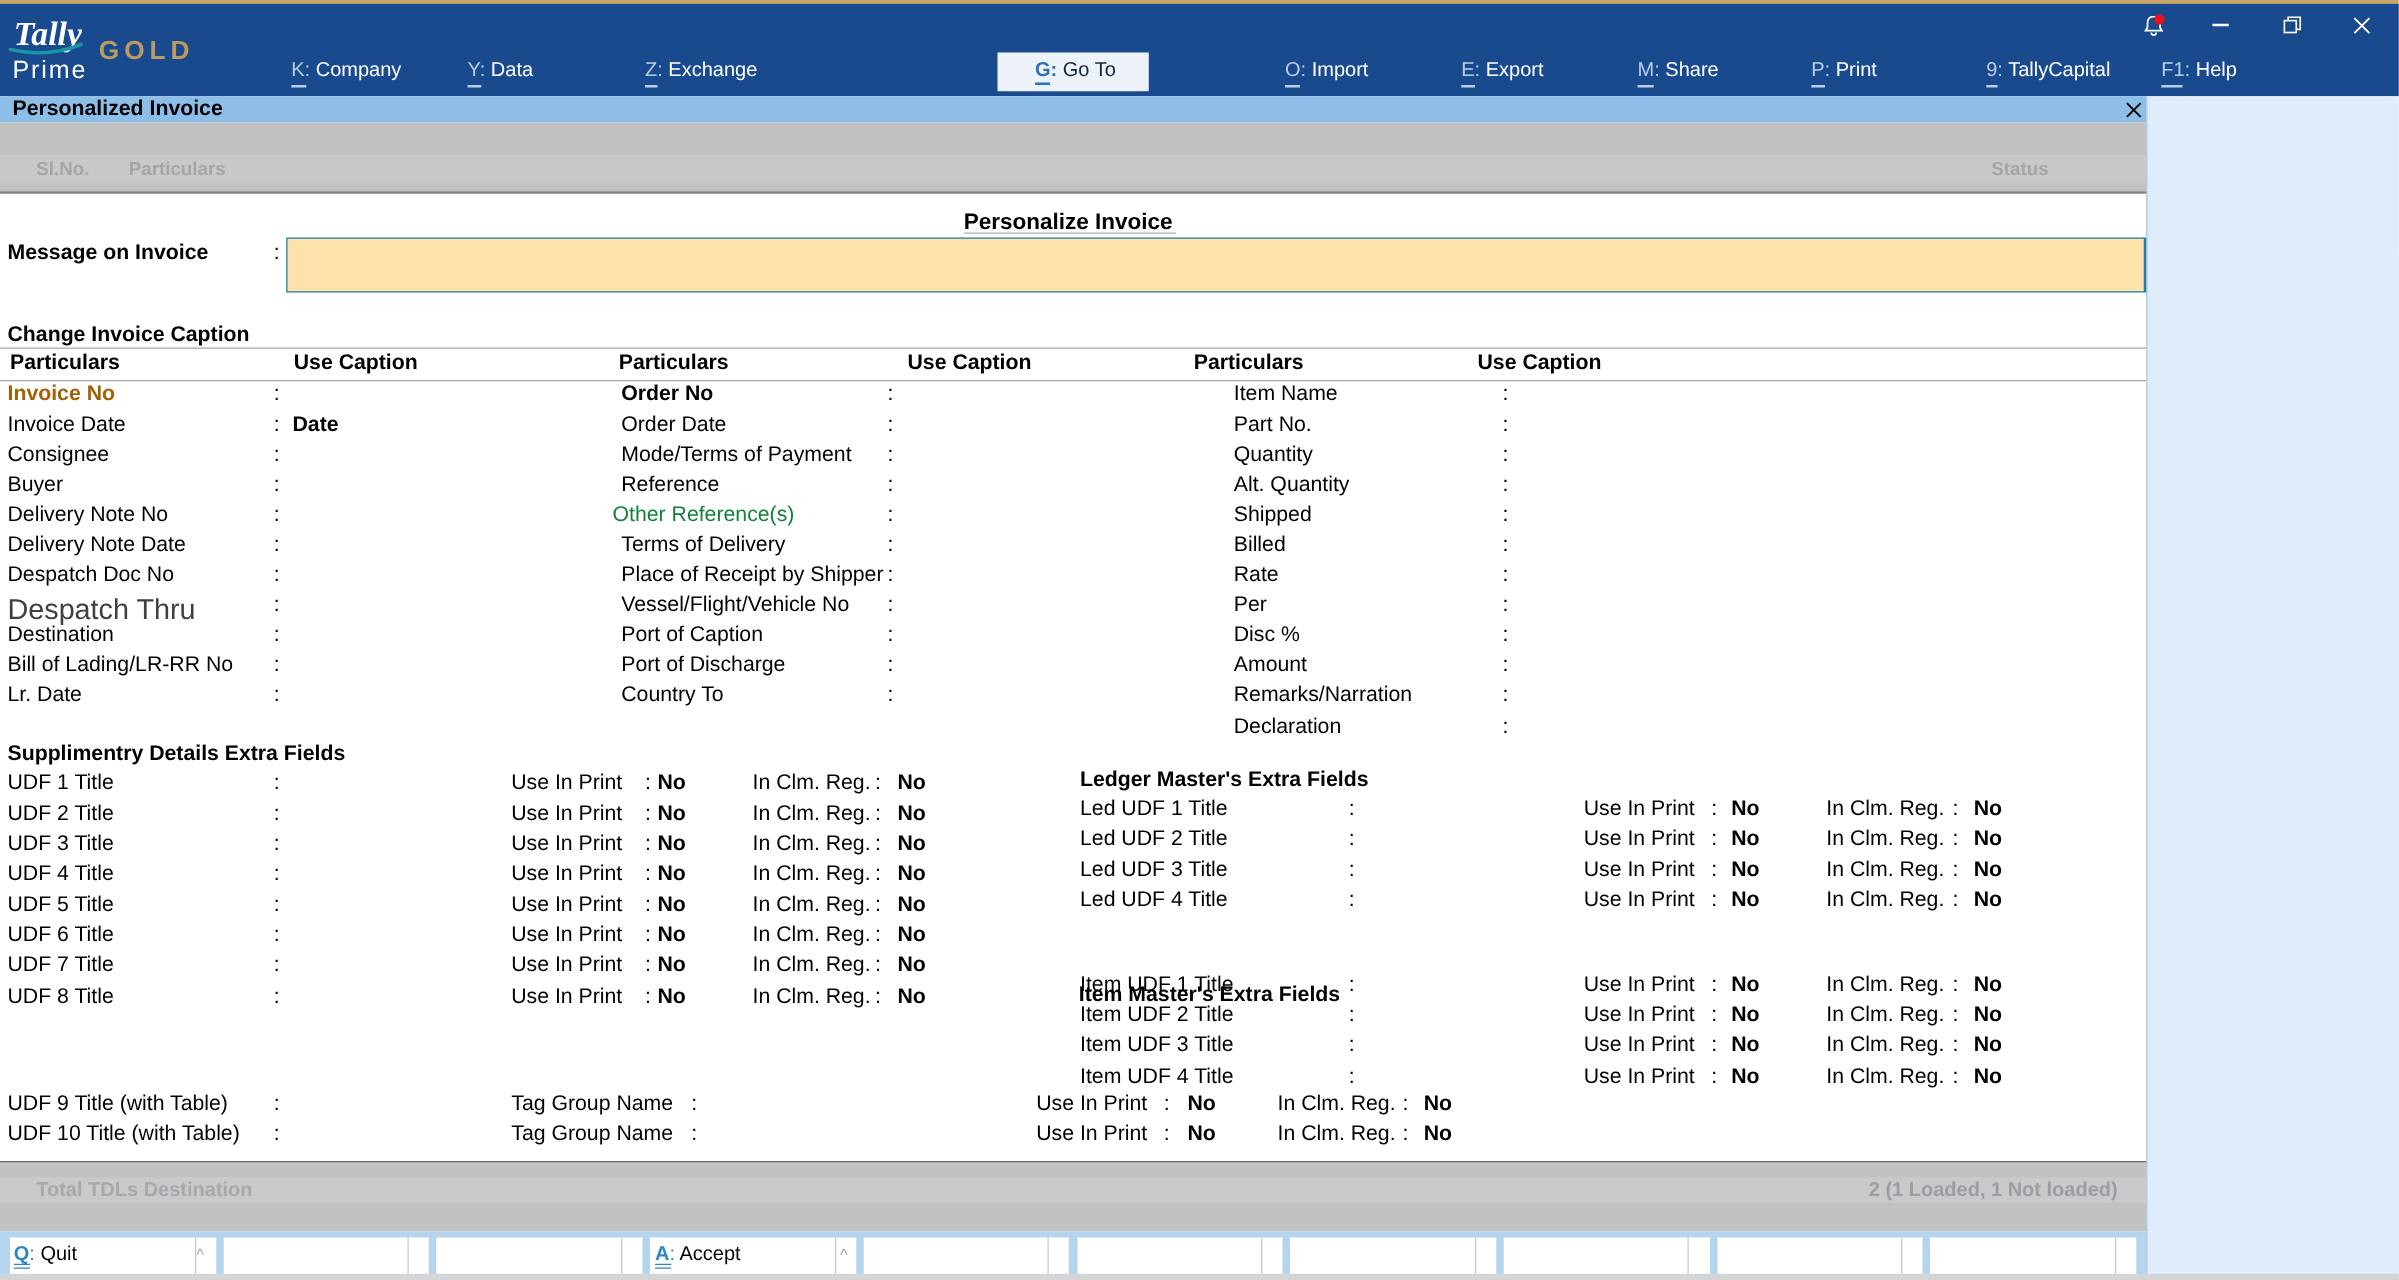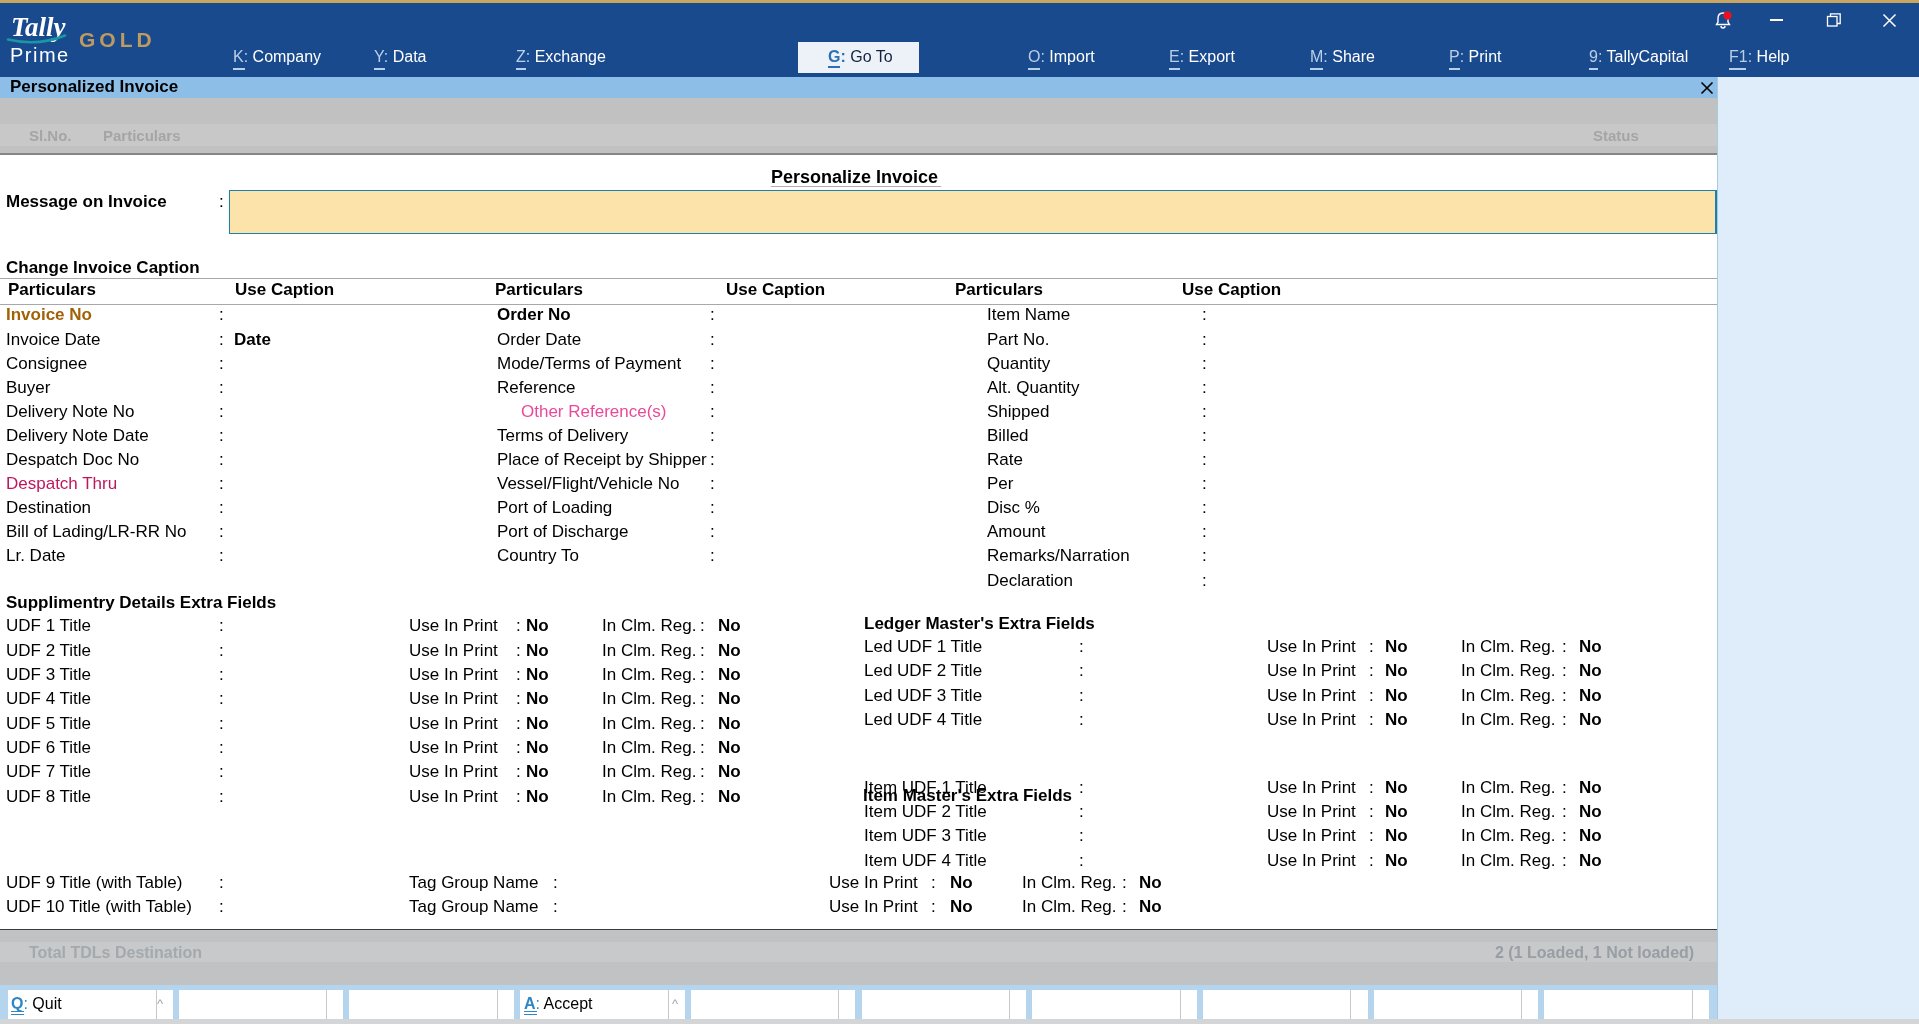"Other Reference(s)" div.t { color: #ec4899 -> #15803d; left: 521px -> 490px }
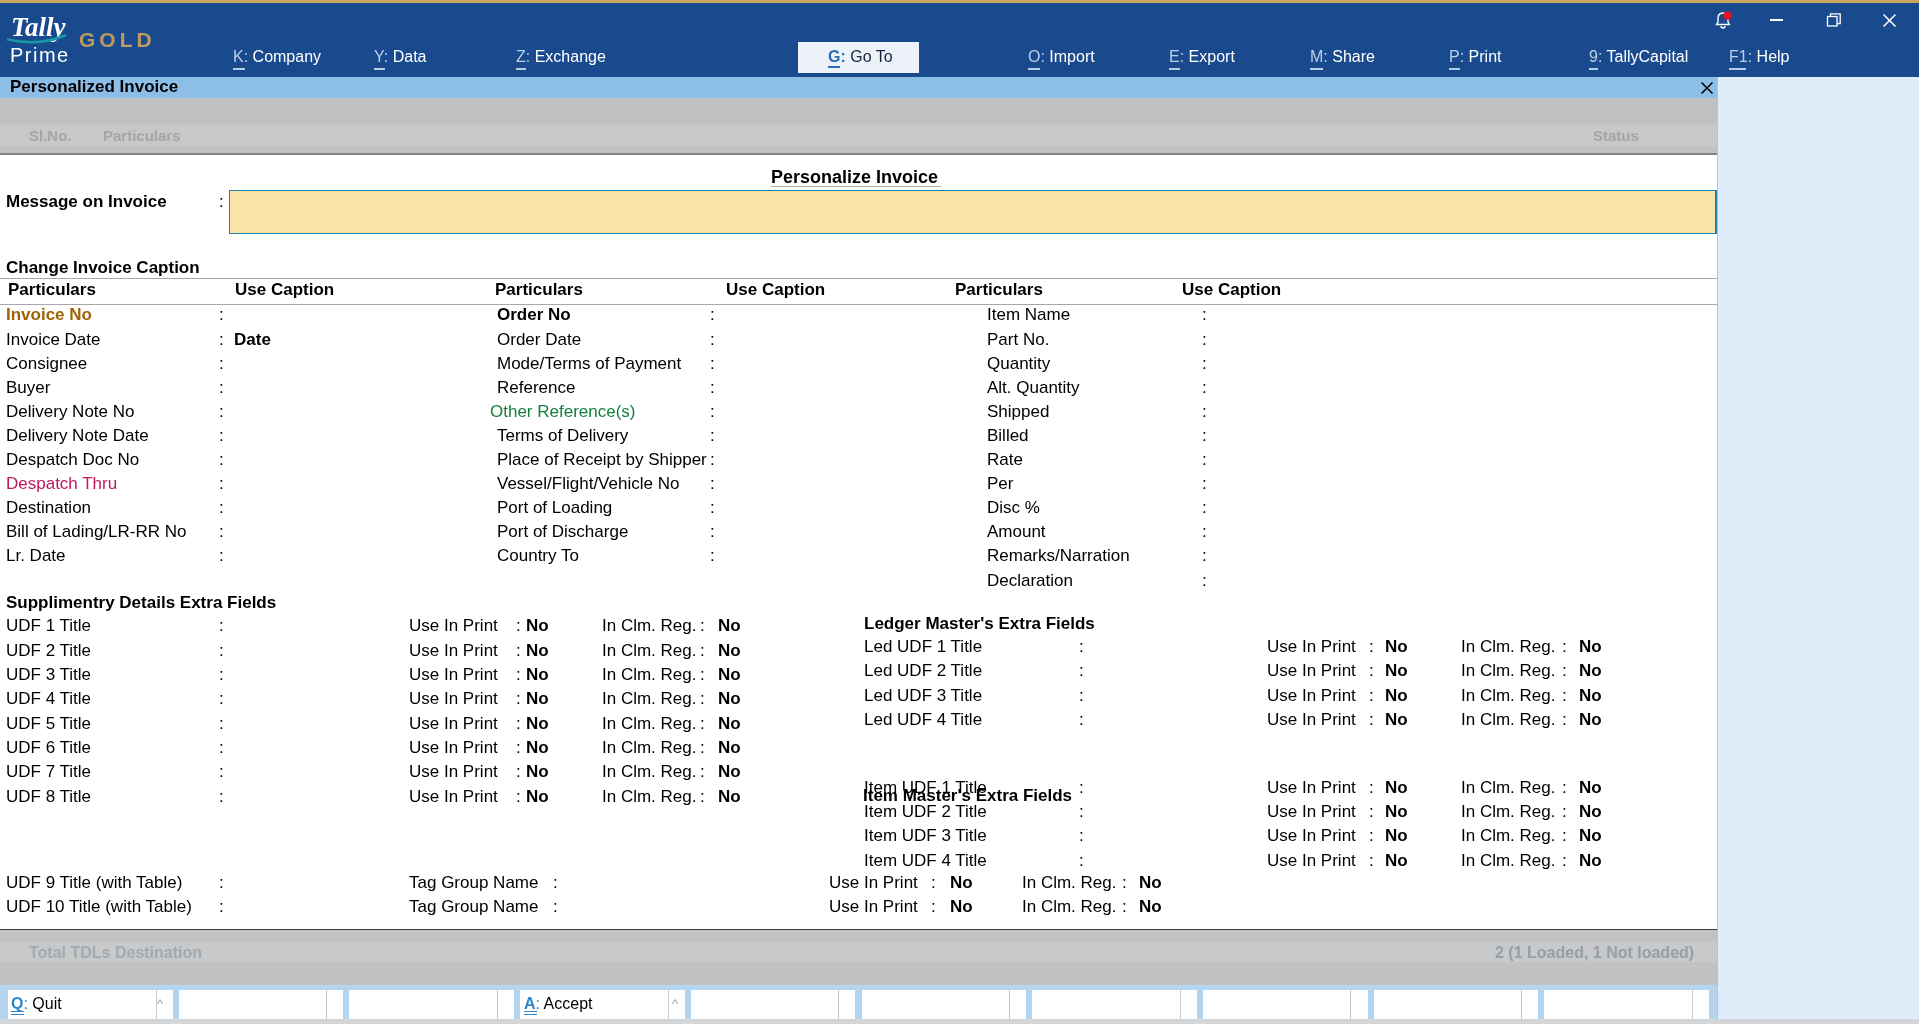"Despatch Thru" div.t { color: #be185d -> #404040; font-size: 17px -> 23px }
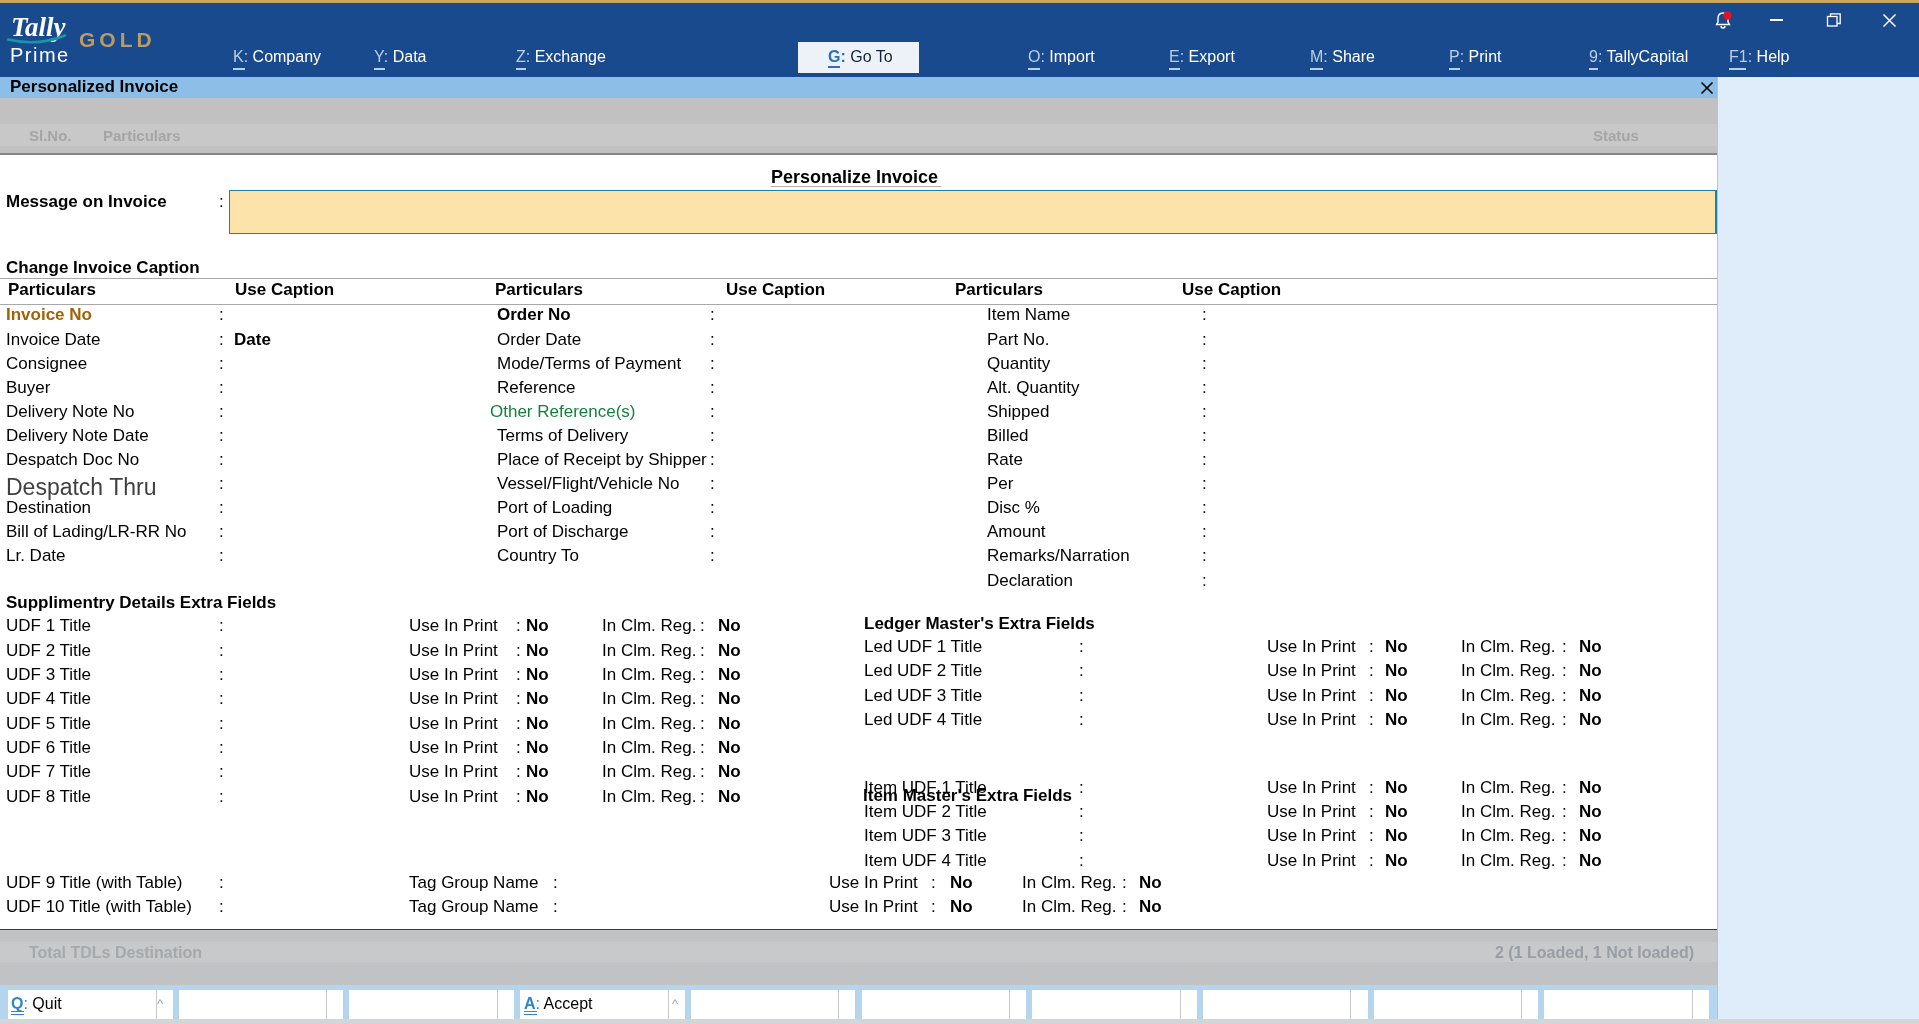"Port of Loading" div.t { text: Loading -> Caption }
